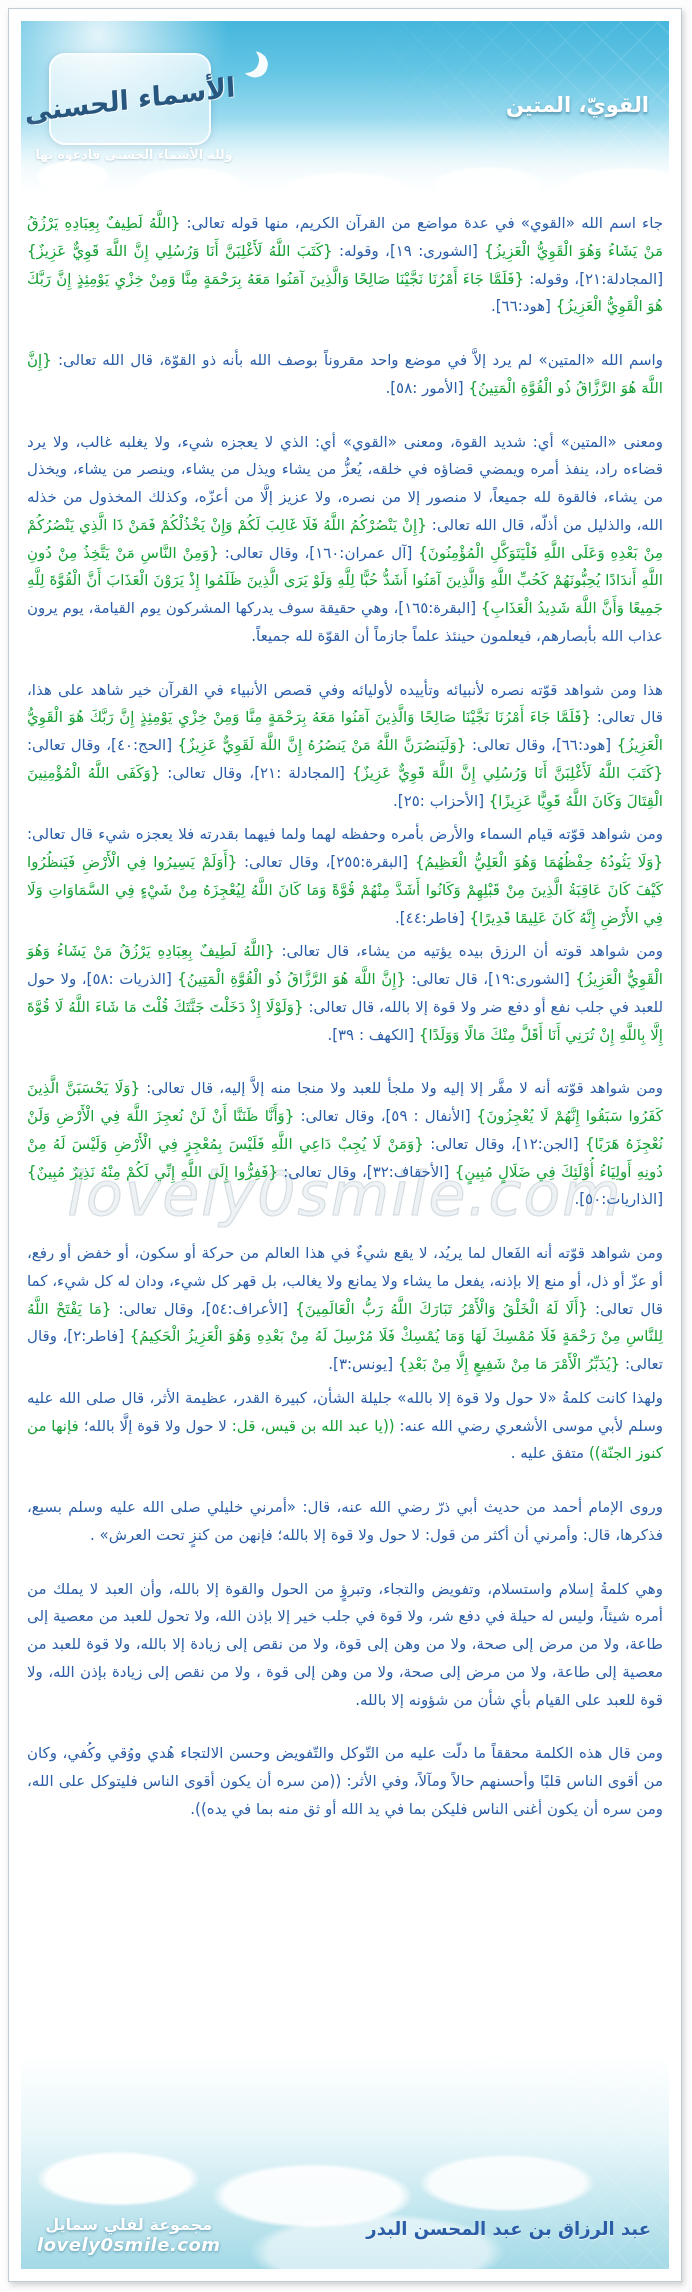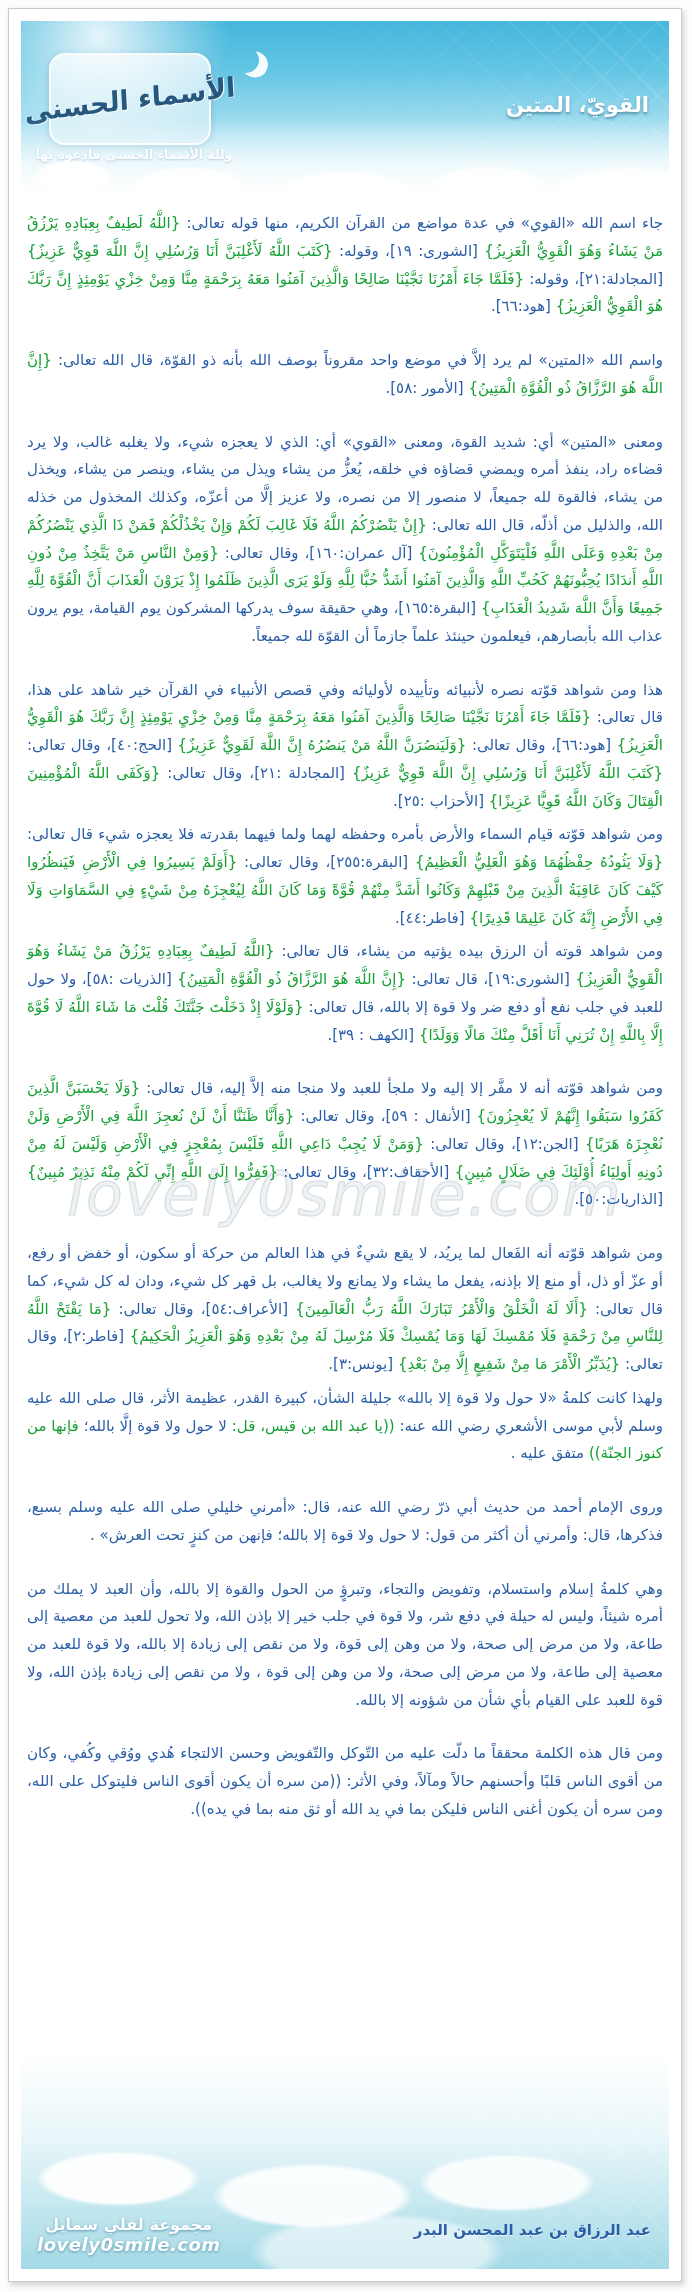"عبد الرزاق بن عبد المحسن" .author { font-size: 15px -> 18px }
